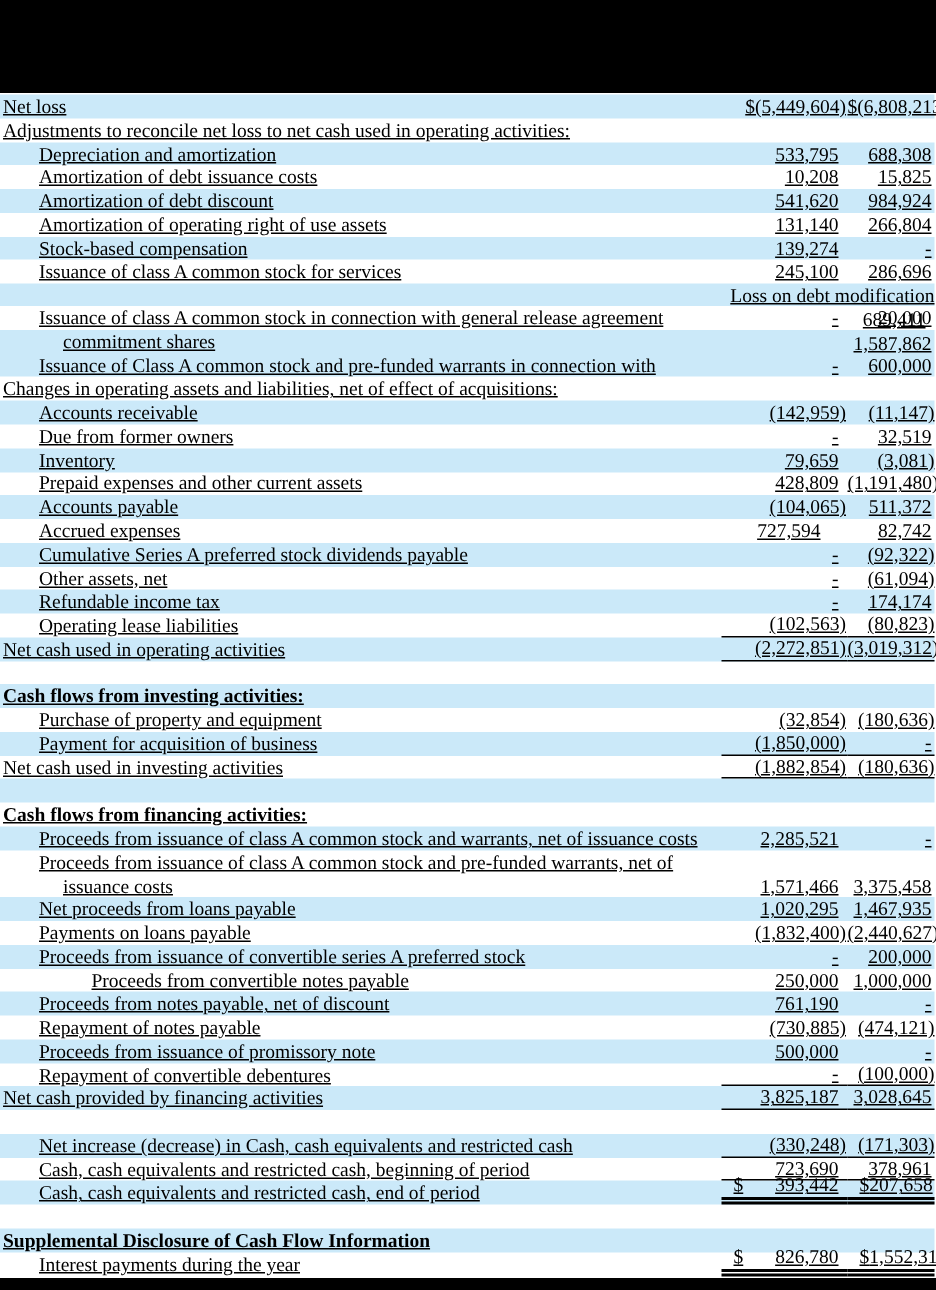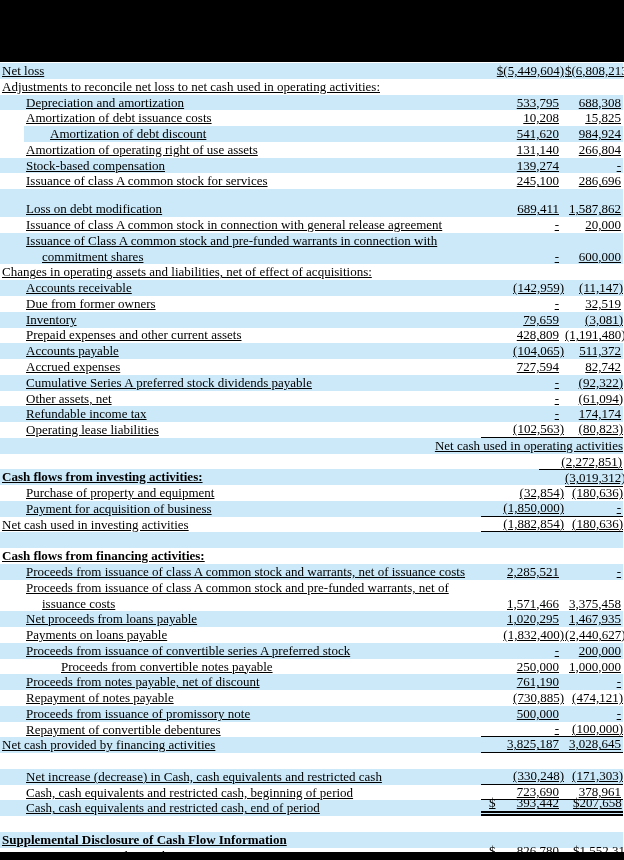"Amortization of debt discount" div.row { margin-left: 24px -> none }
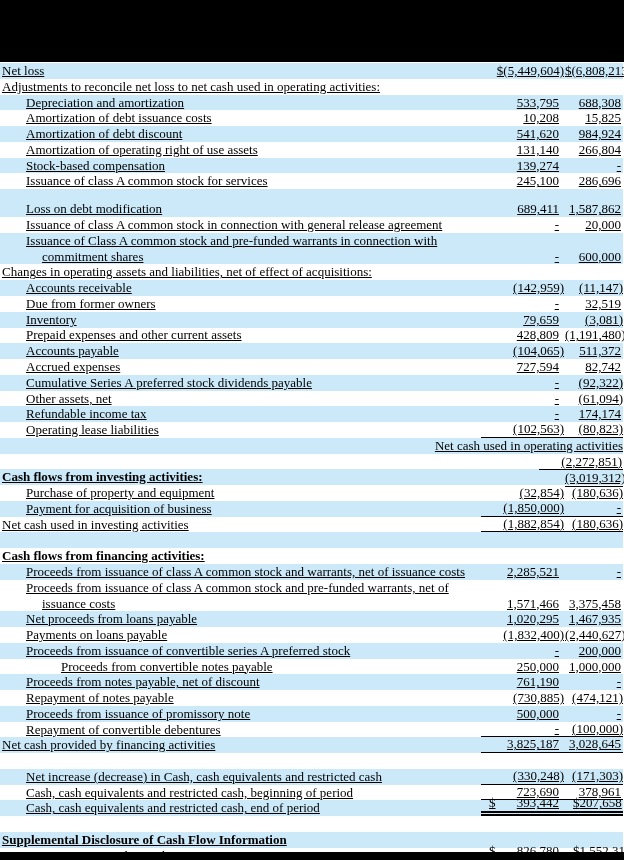"Loss on debt modification" div.row { flex-direction: none -> column; height: 28px -> 15px }
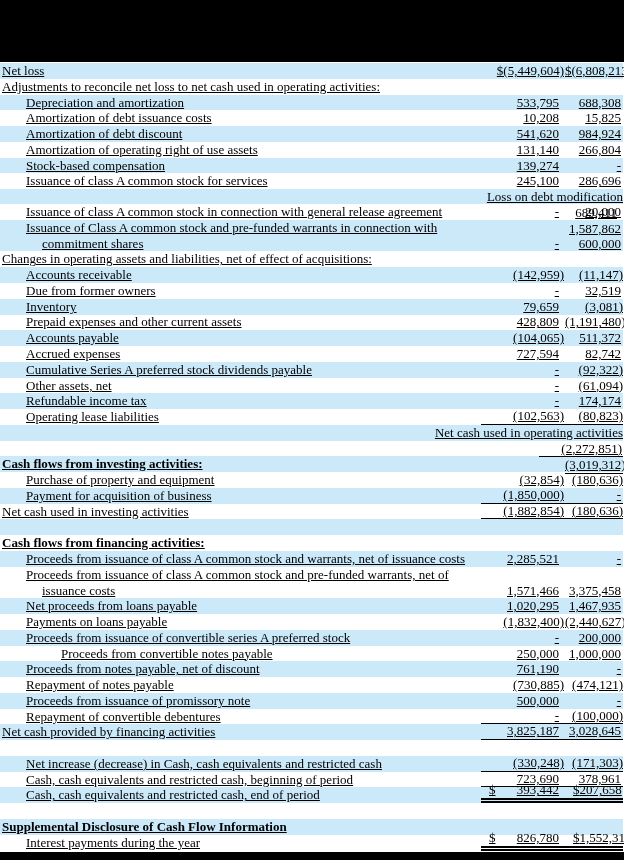"Issuance of Class A common stock and" div.line { order: before "commitment shares" -> after "commitment shares" }
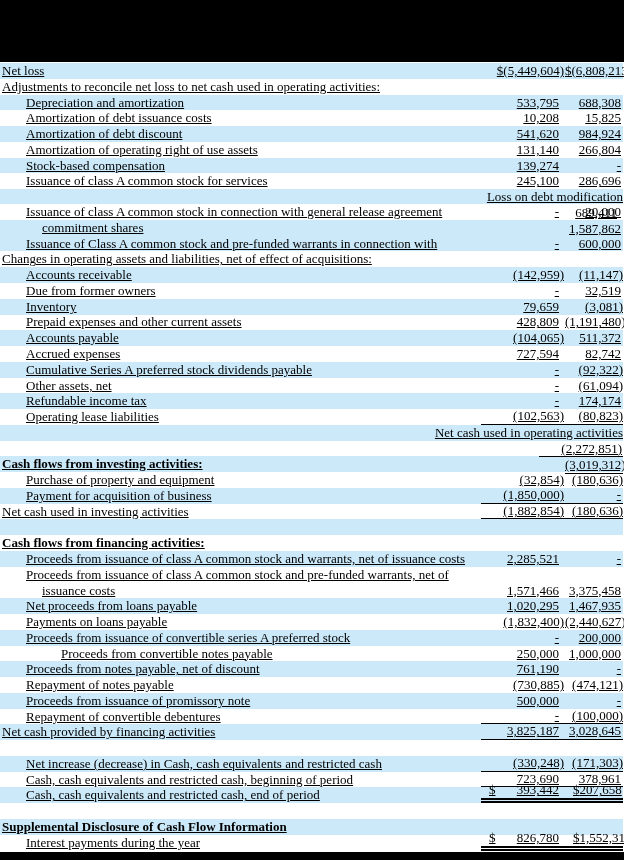"Accrued expenses" div.row { gap: none -> 12px }
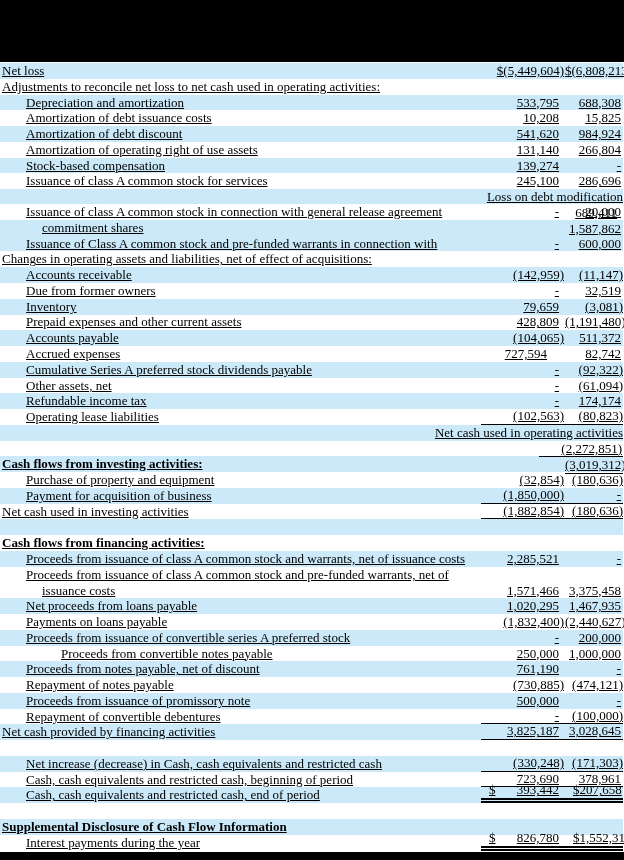"Net cash used in operating" div.row { flex-direction: column -> none }
